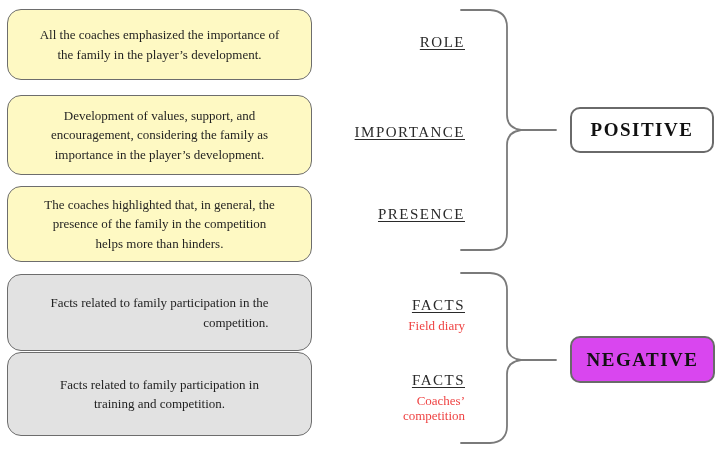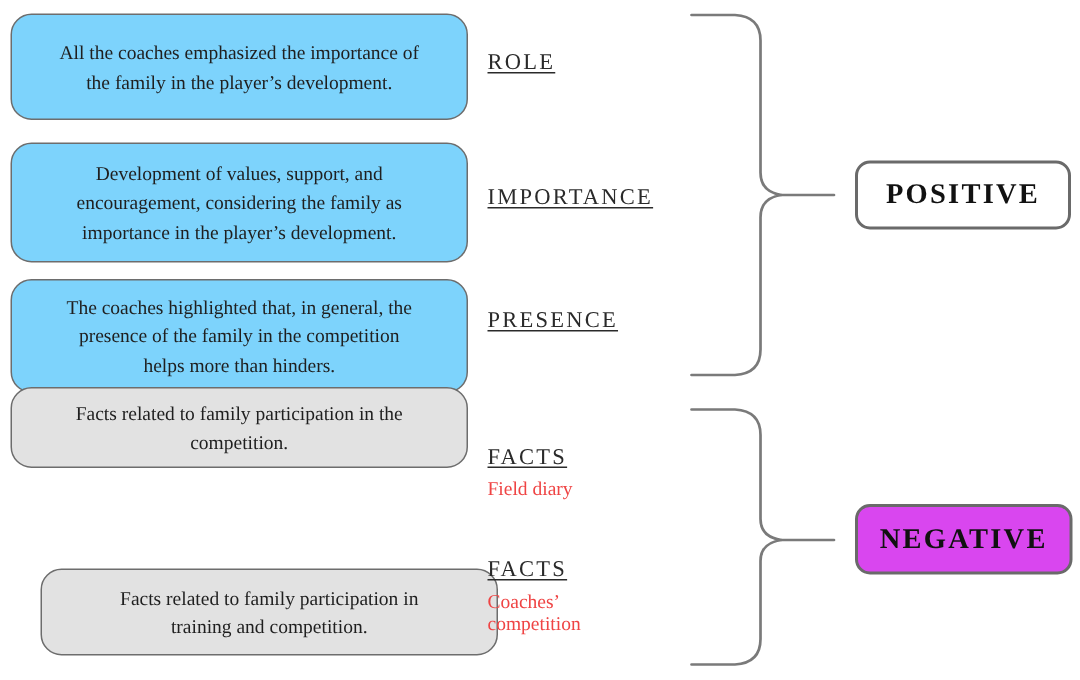"All the coaches emphasized the" .sbox.white { background: #7dd3fc -> #fef9c3 }
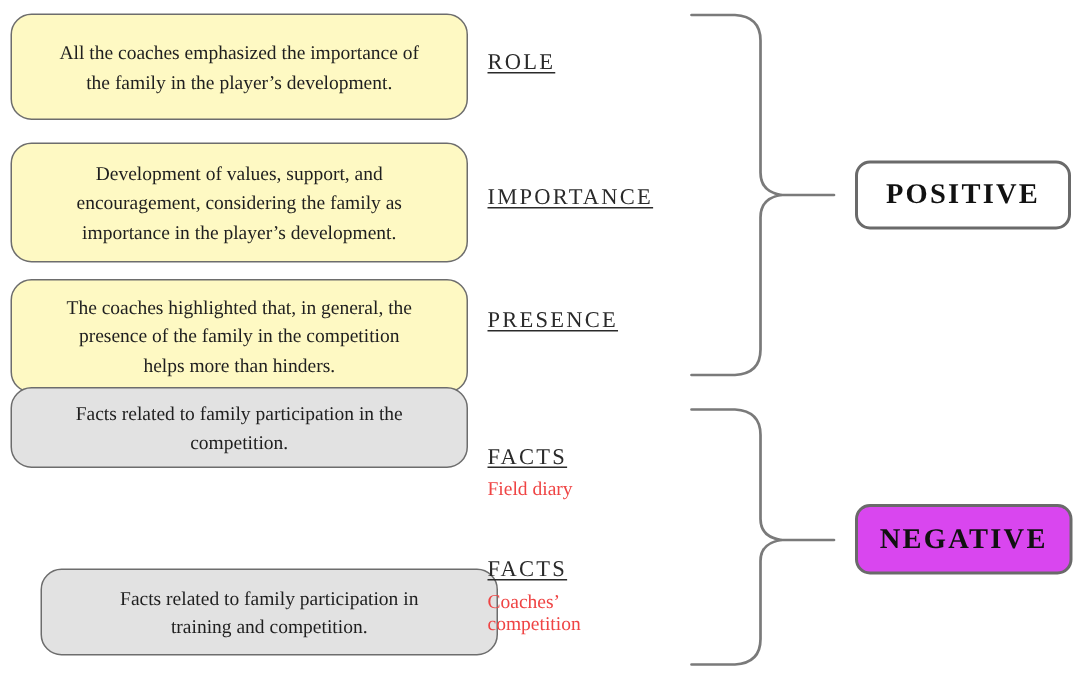"ROLE" .cat { text-align: left -> right }
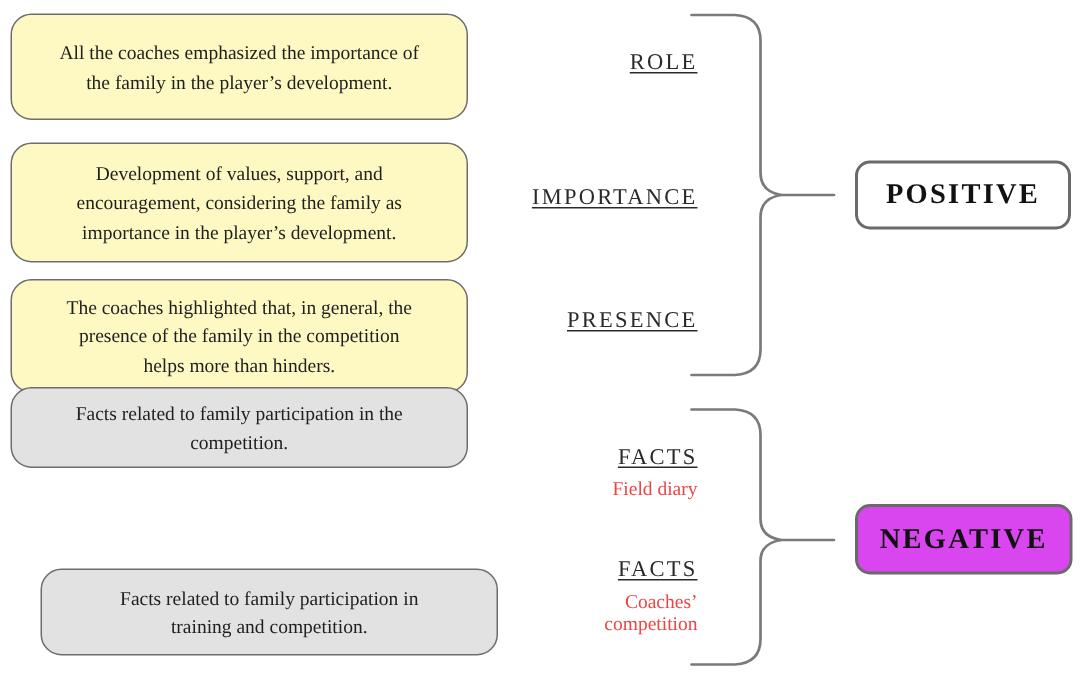"Facts related to family participation in the" .sbox.b4 { height: 54px -> 77px; text-align: none -> right; top: 258px -> 274px }
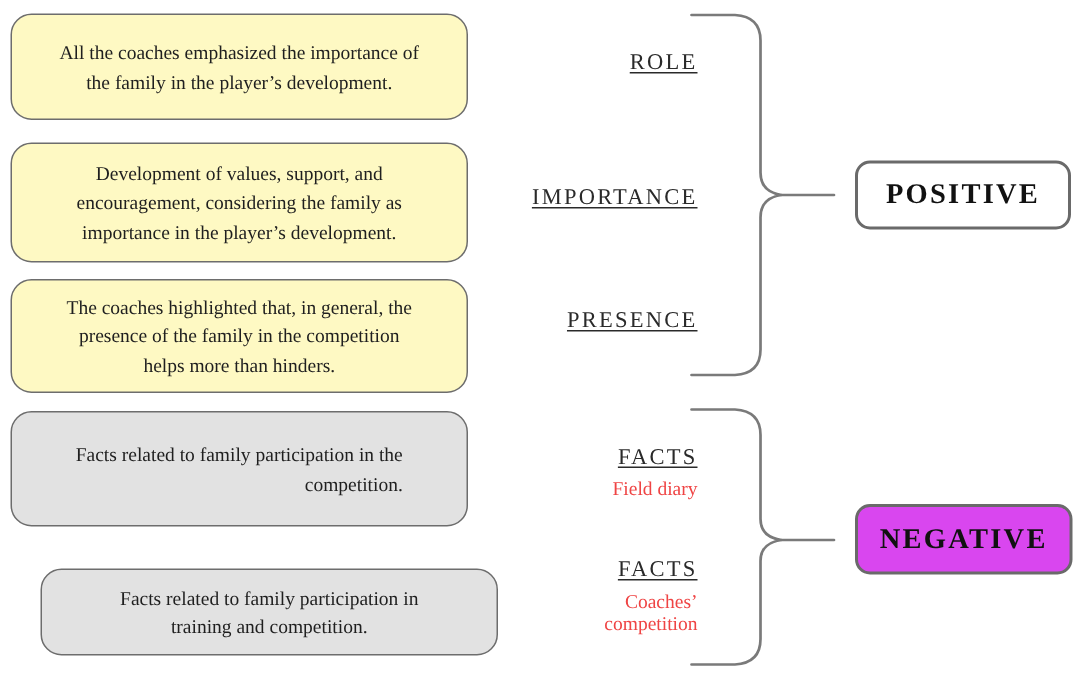"Facts related to family participation in" .sbox.b5 { height: 58px -> 84px; margin-left: 20px -> none; top: 379px -> 352px }
